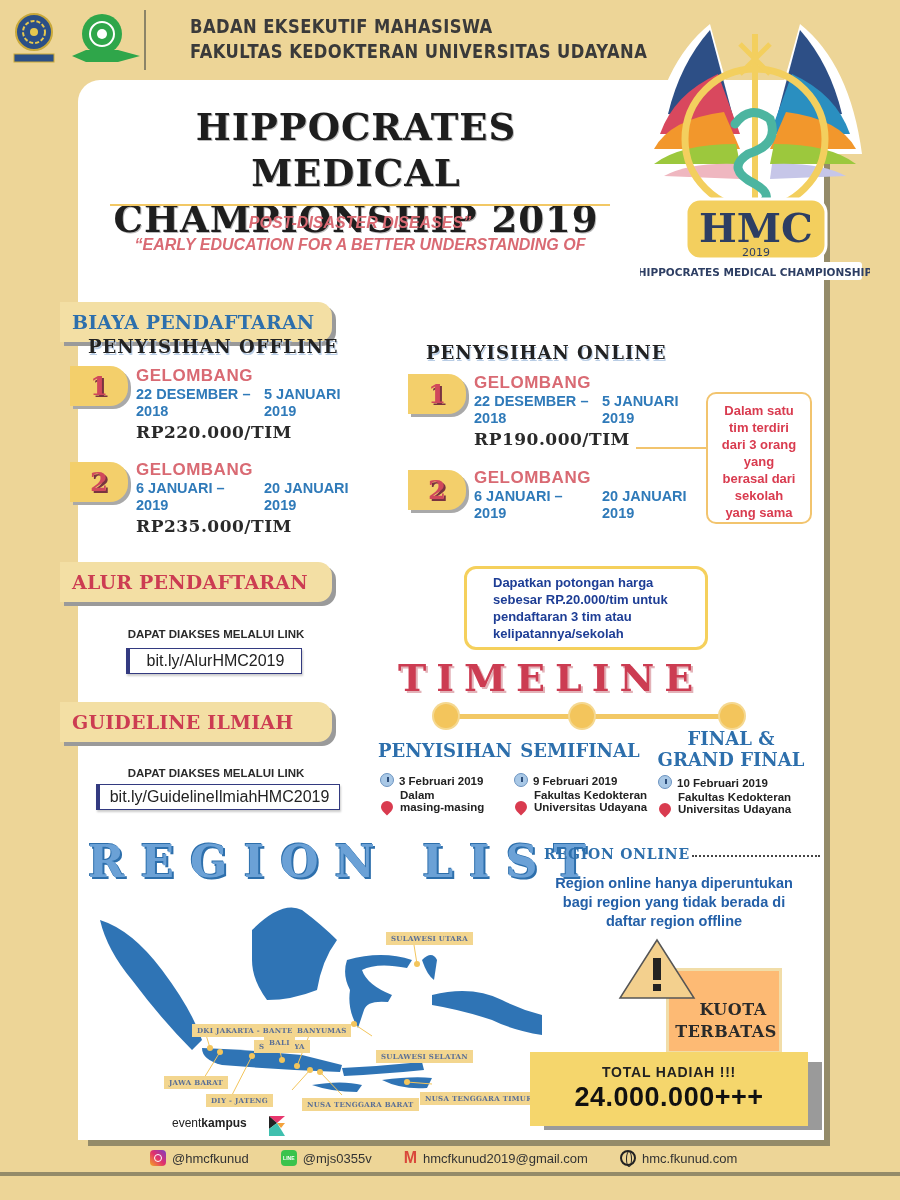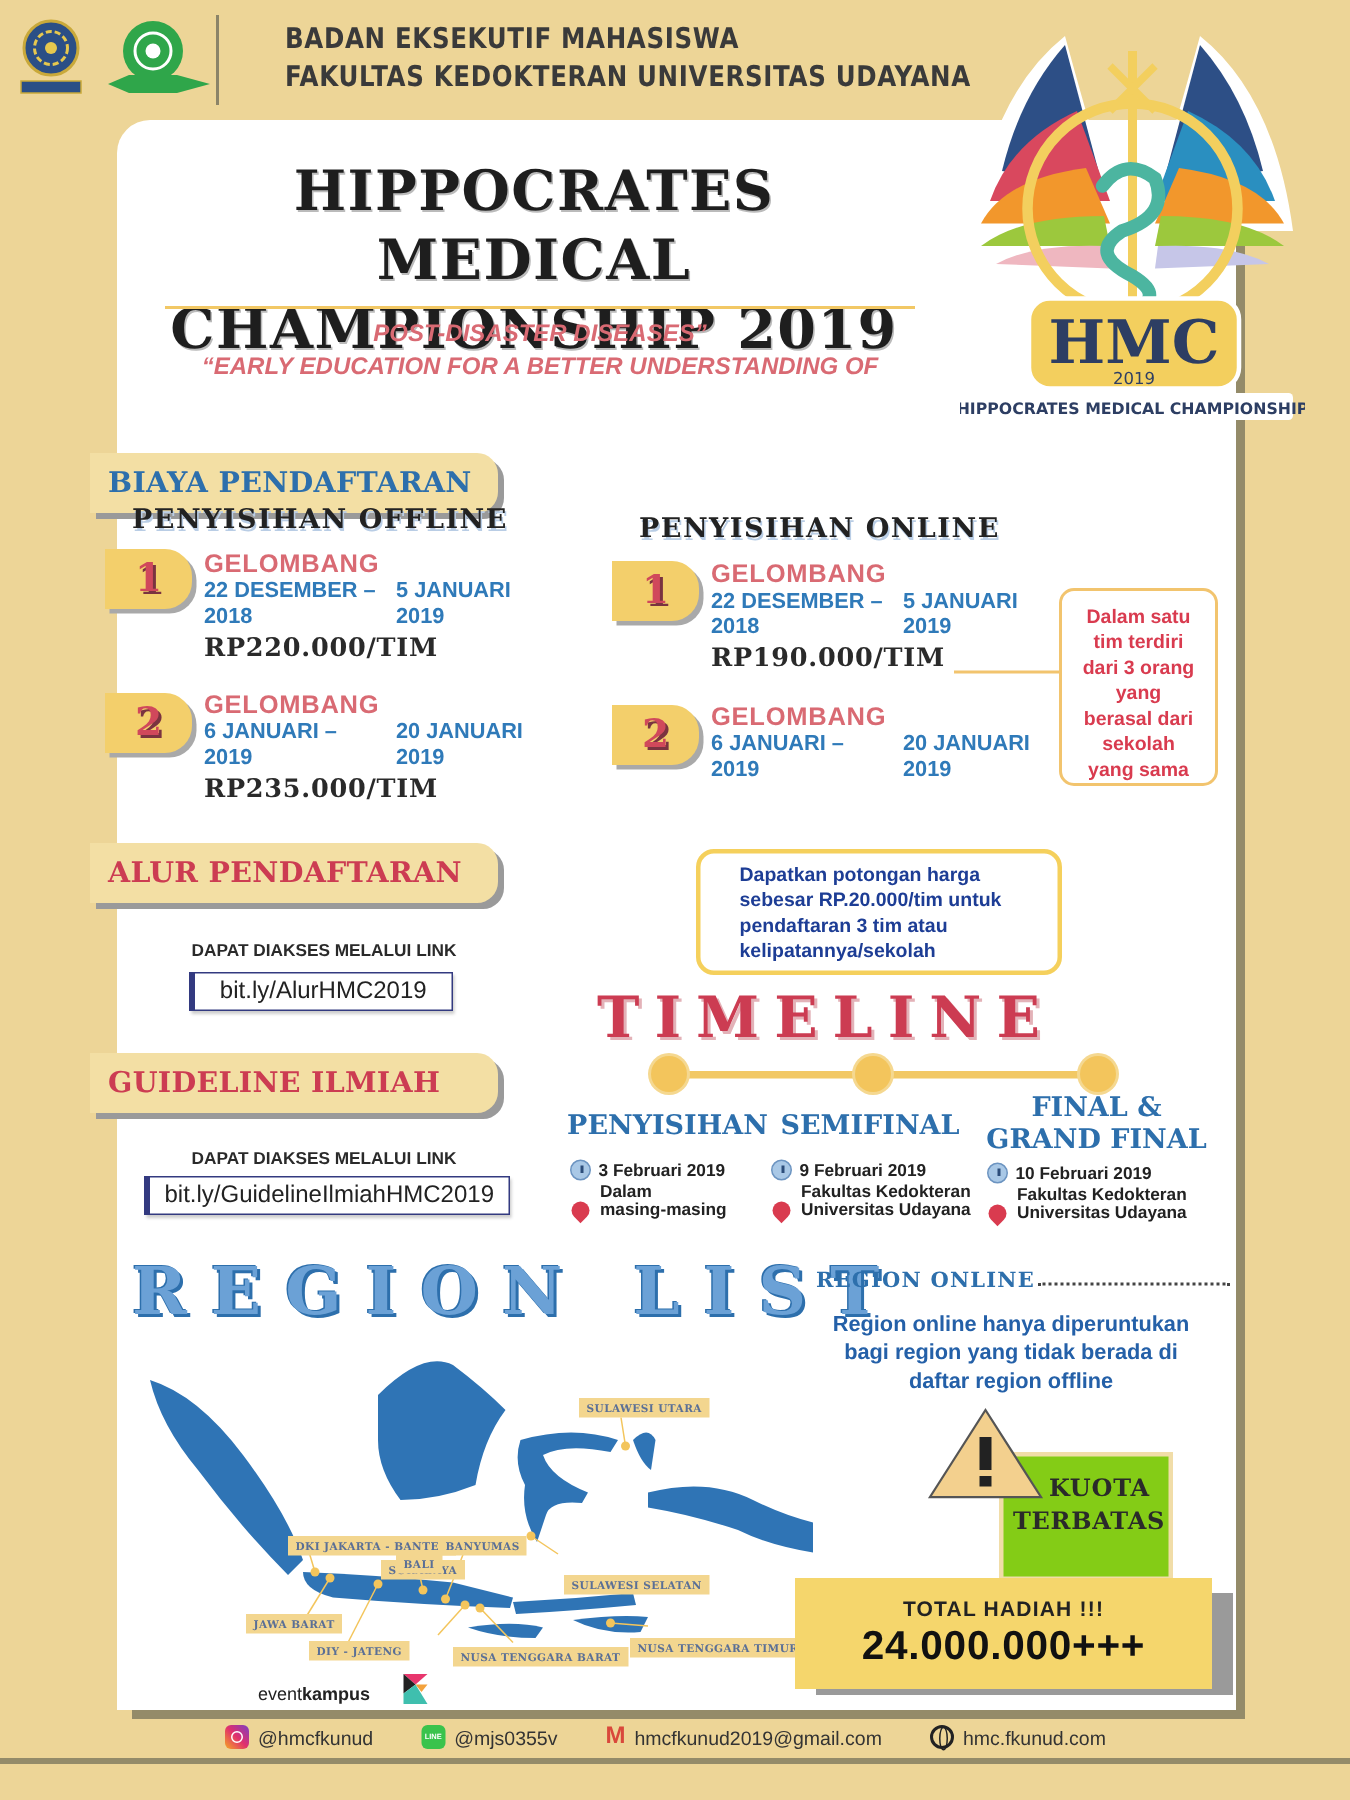"KUOTA" .kuota-box { background: #84cc16 -> #fdba74; padding-top: 10px -> 28px }
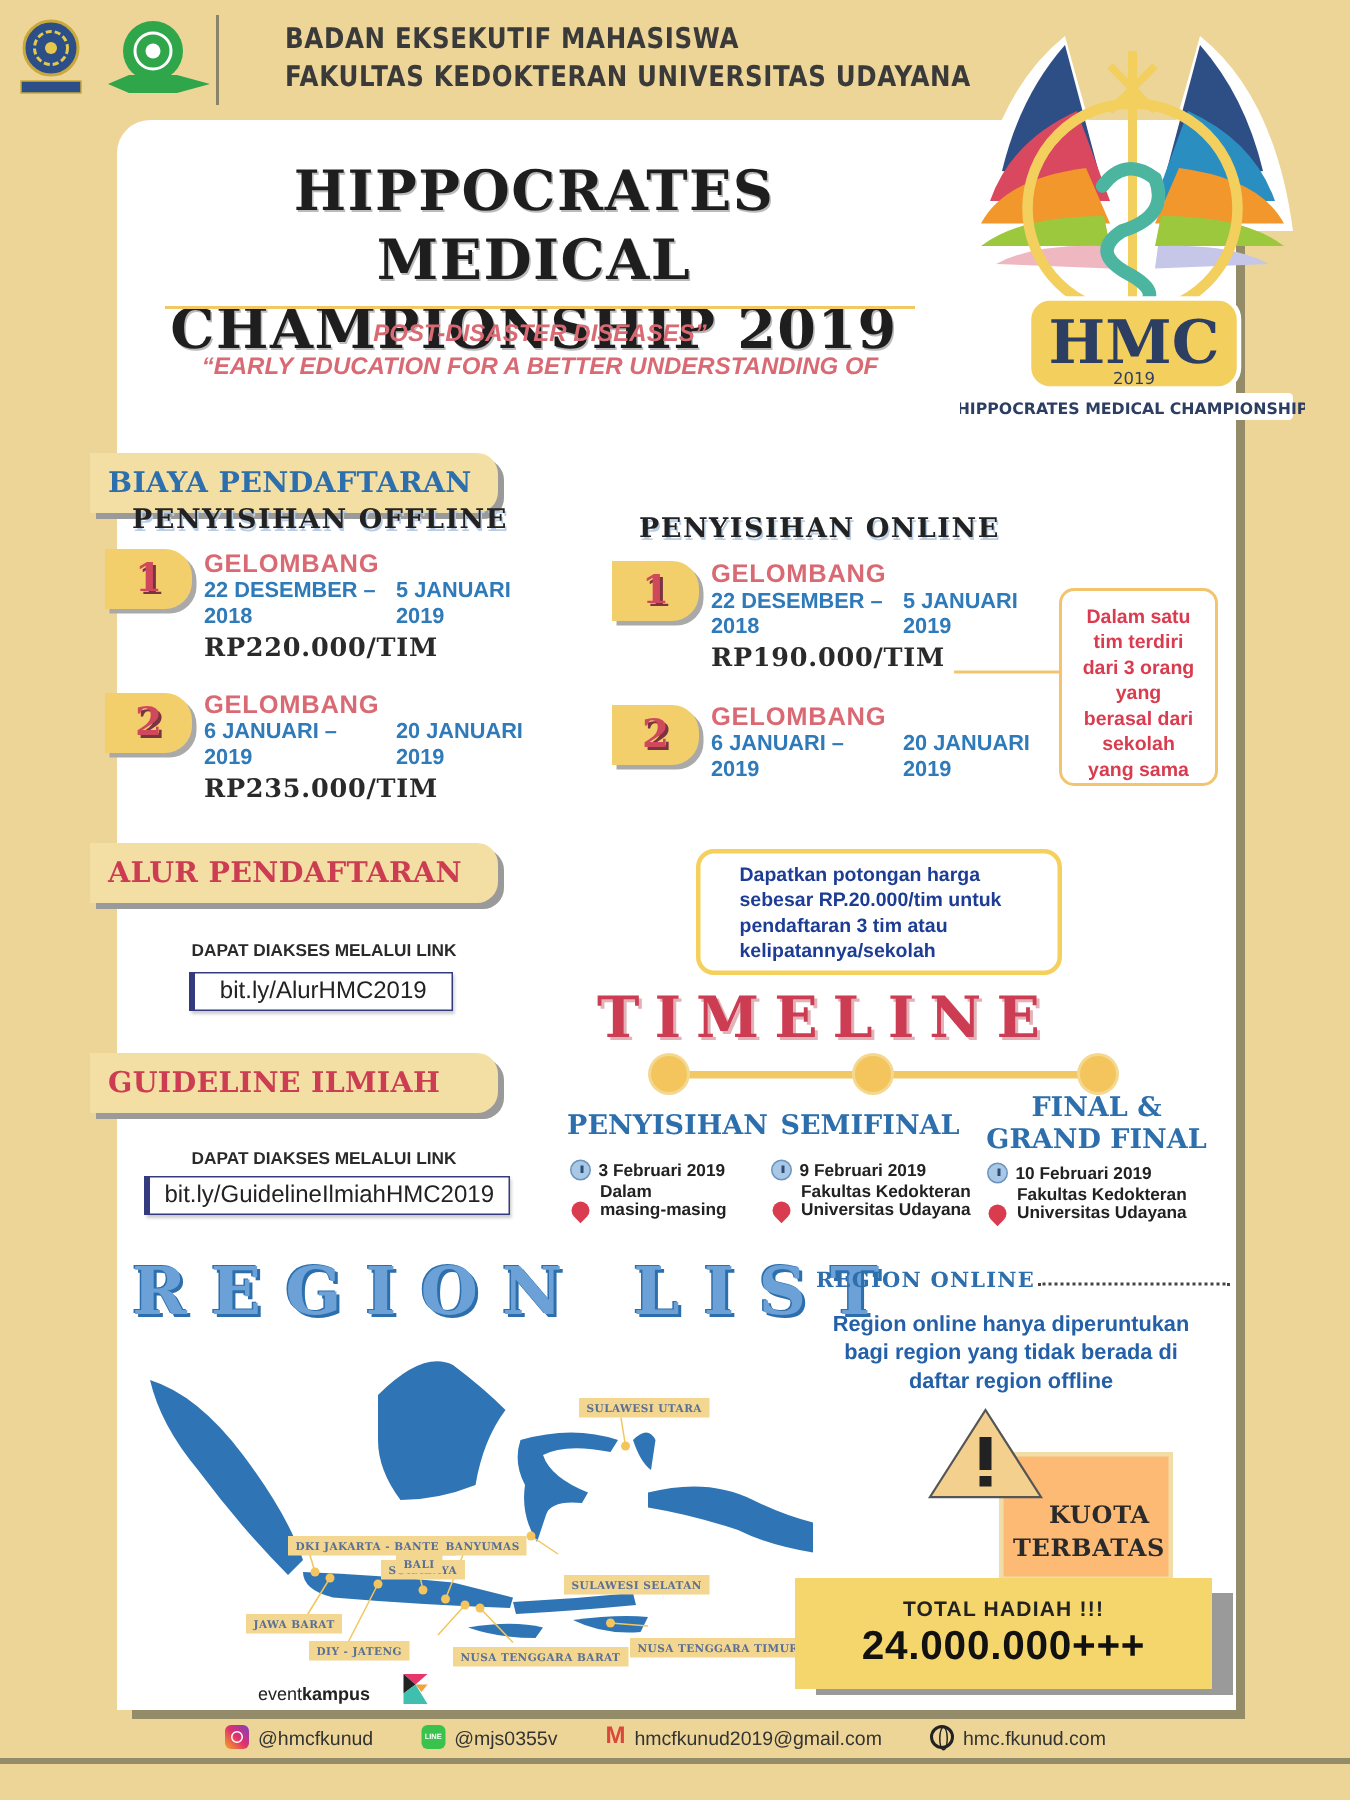"eventkampus" .eventkampus { align-items: flex-end -> flex-start }
